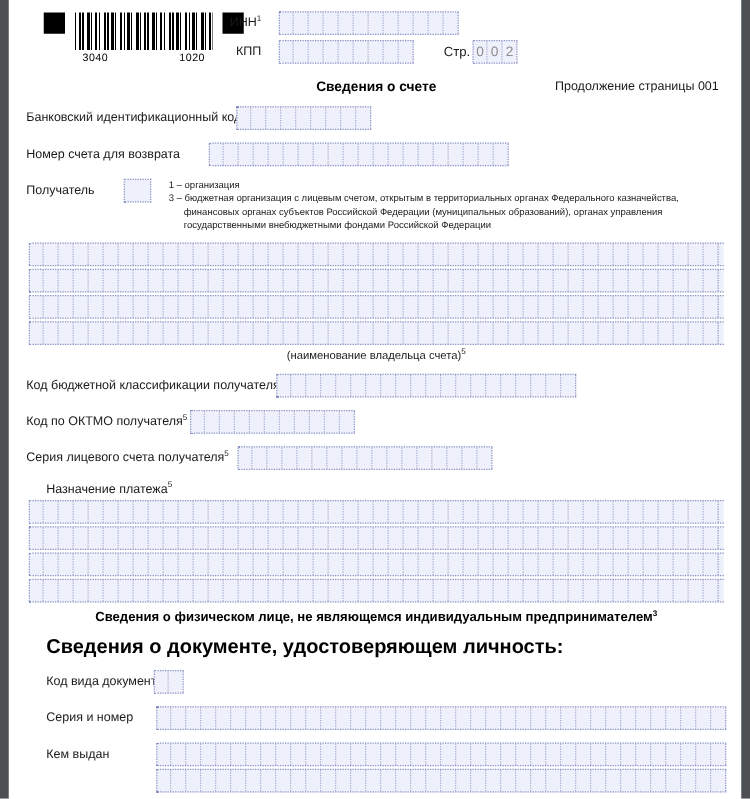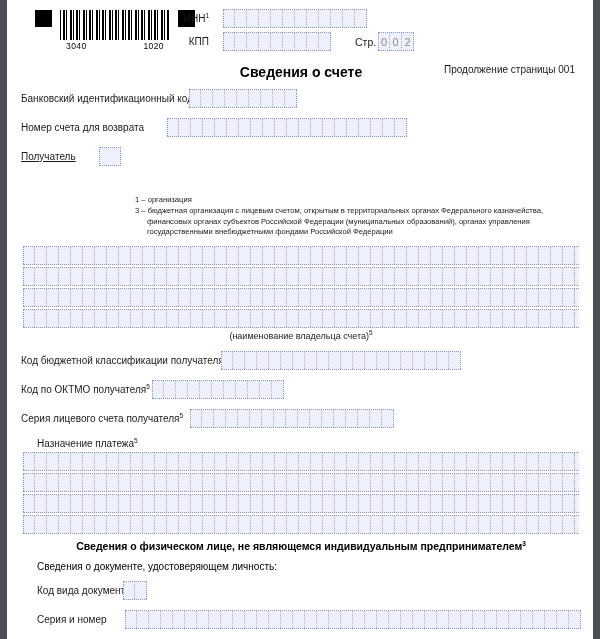"Сведения о счете" .section-title { font-size: 14px -> 11px }
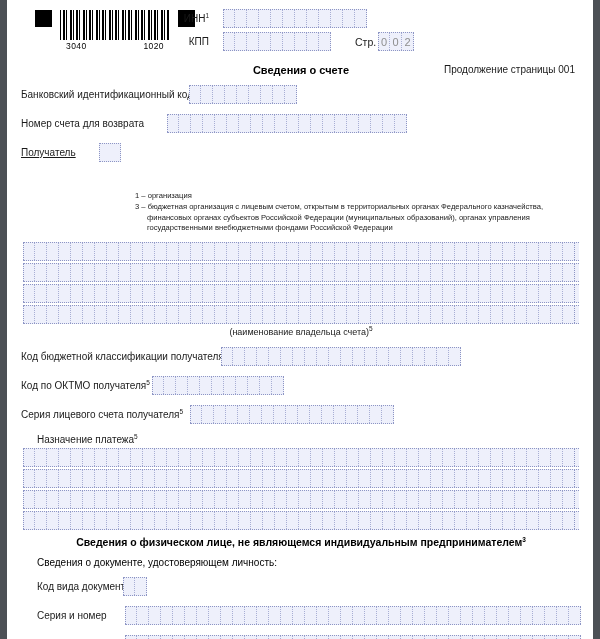"Получатель" .recv-label { text-decoration: underline -> none }
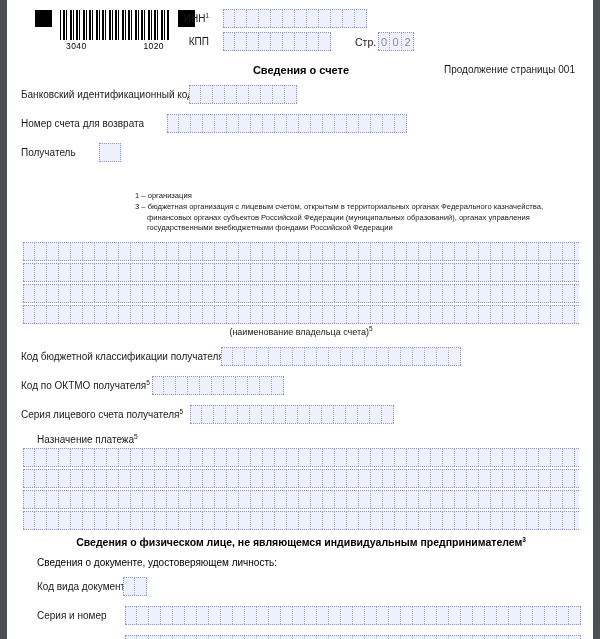"1 – организация" .recv-opts { margin-top: 48px -> none }
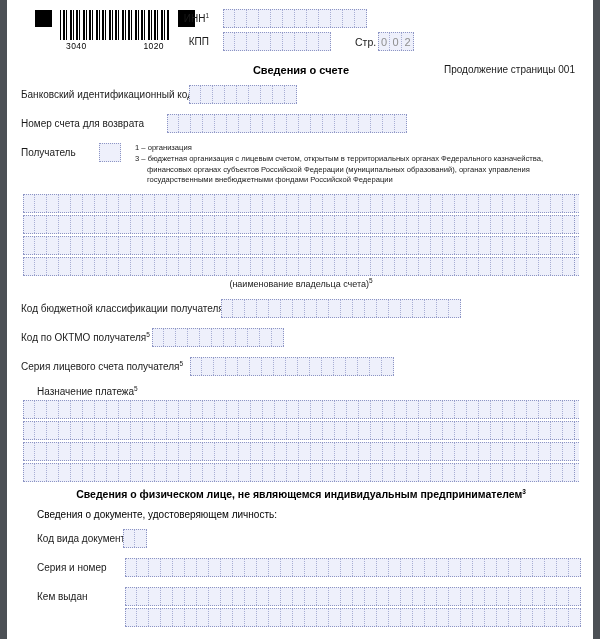"Сведения о документе, удостоверяющем" .sub-title { font-size: 10px -> 16px; font-weight: normal -> bold }
